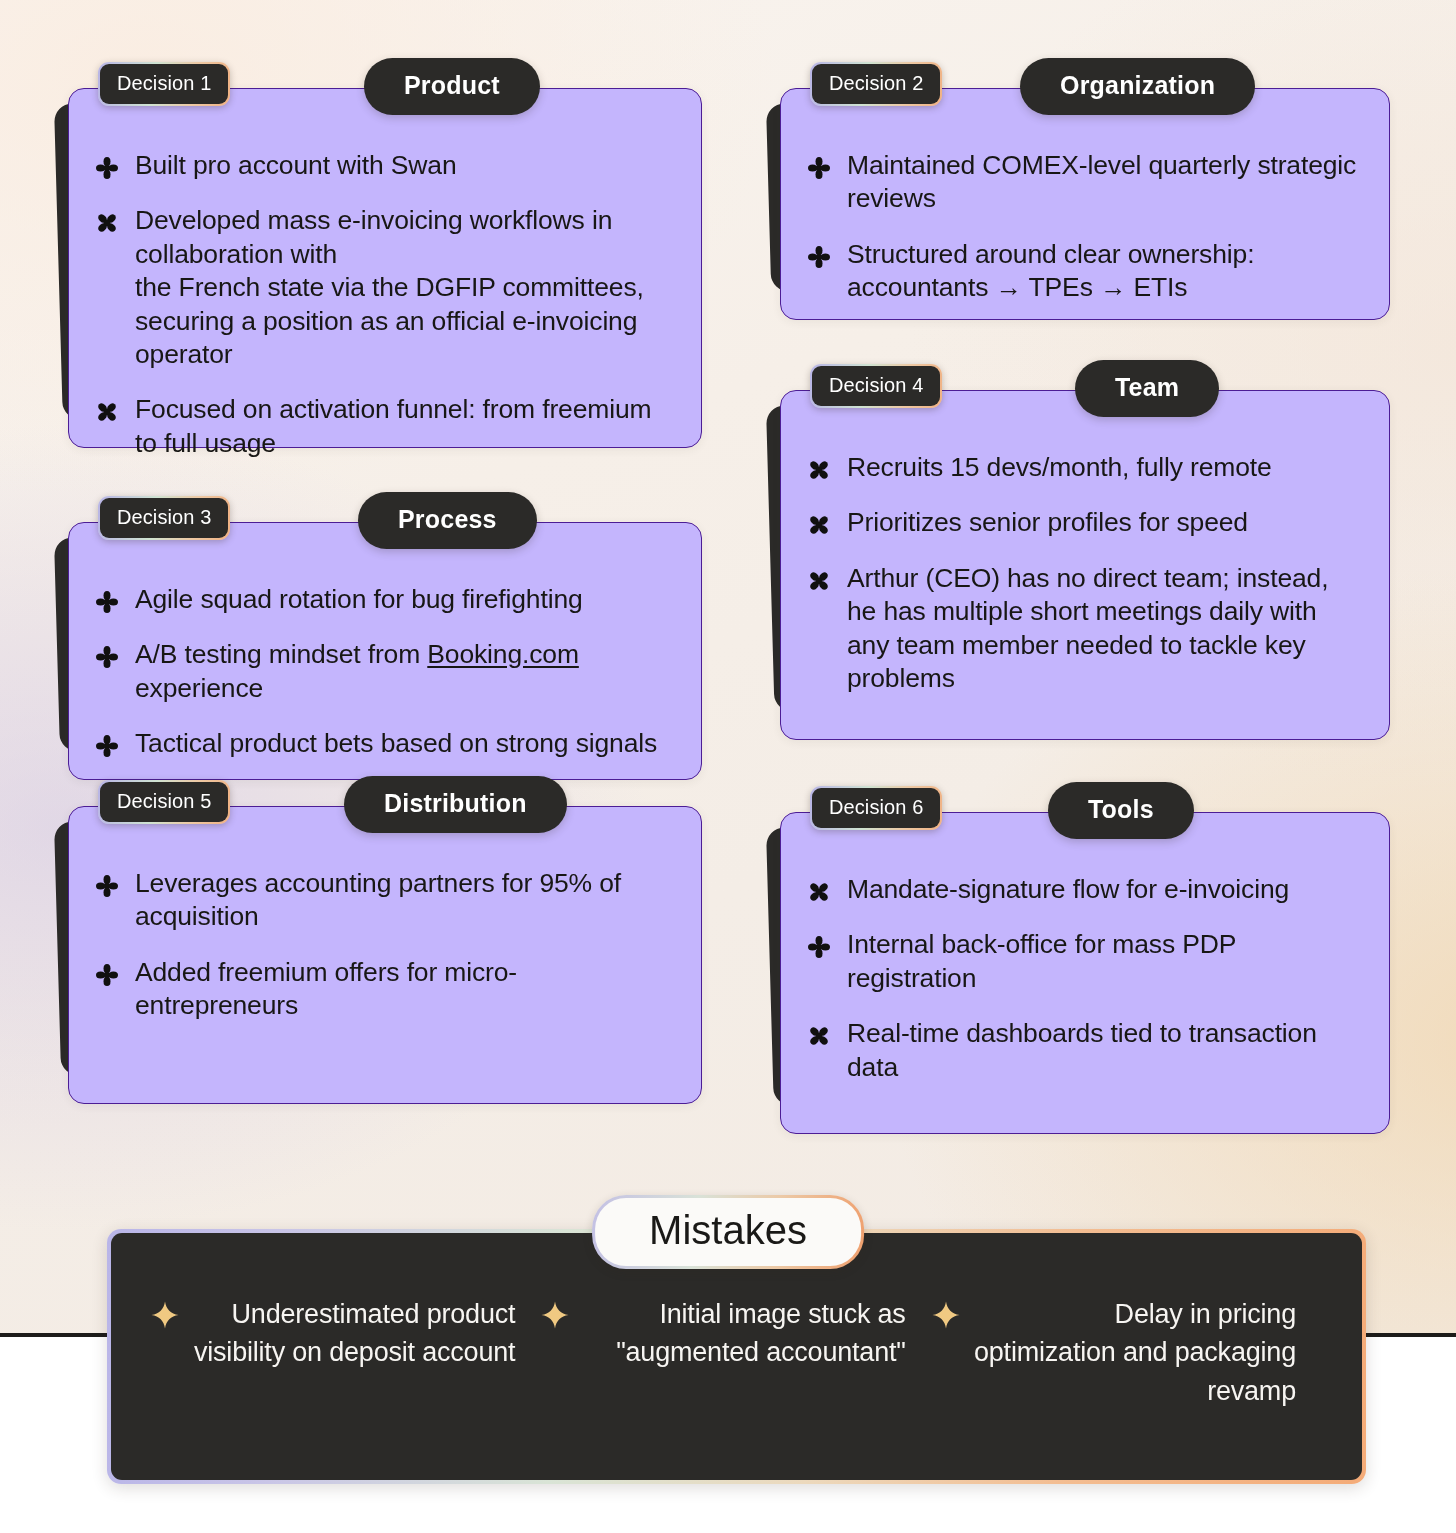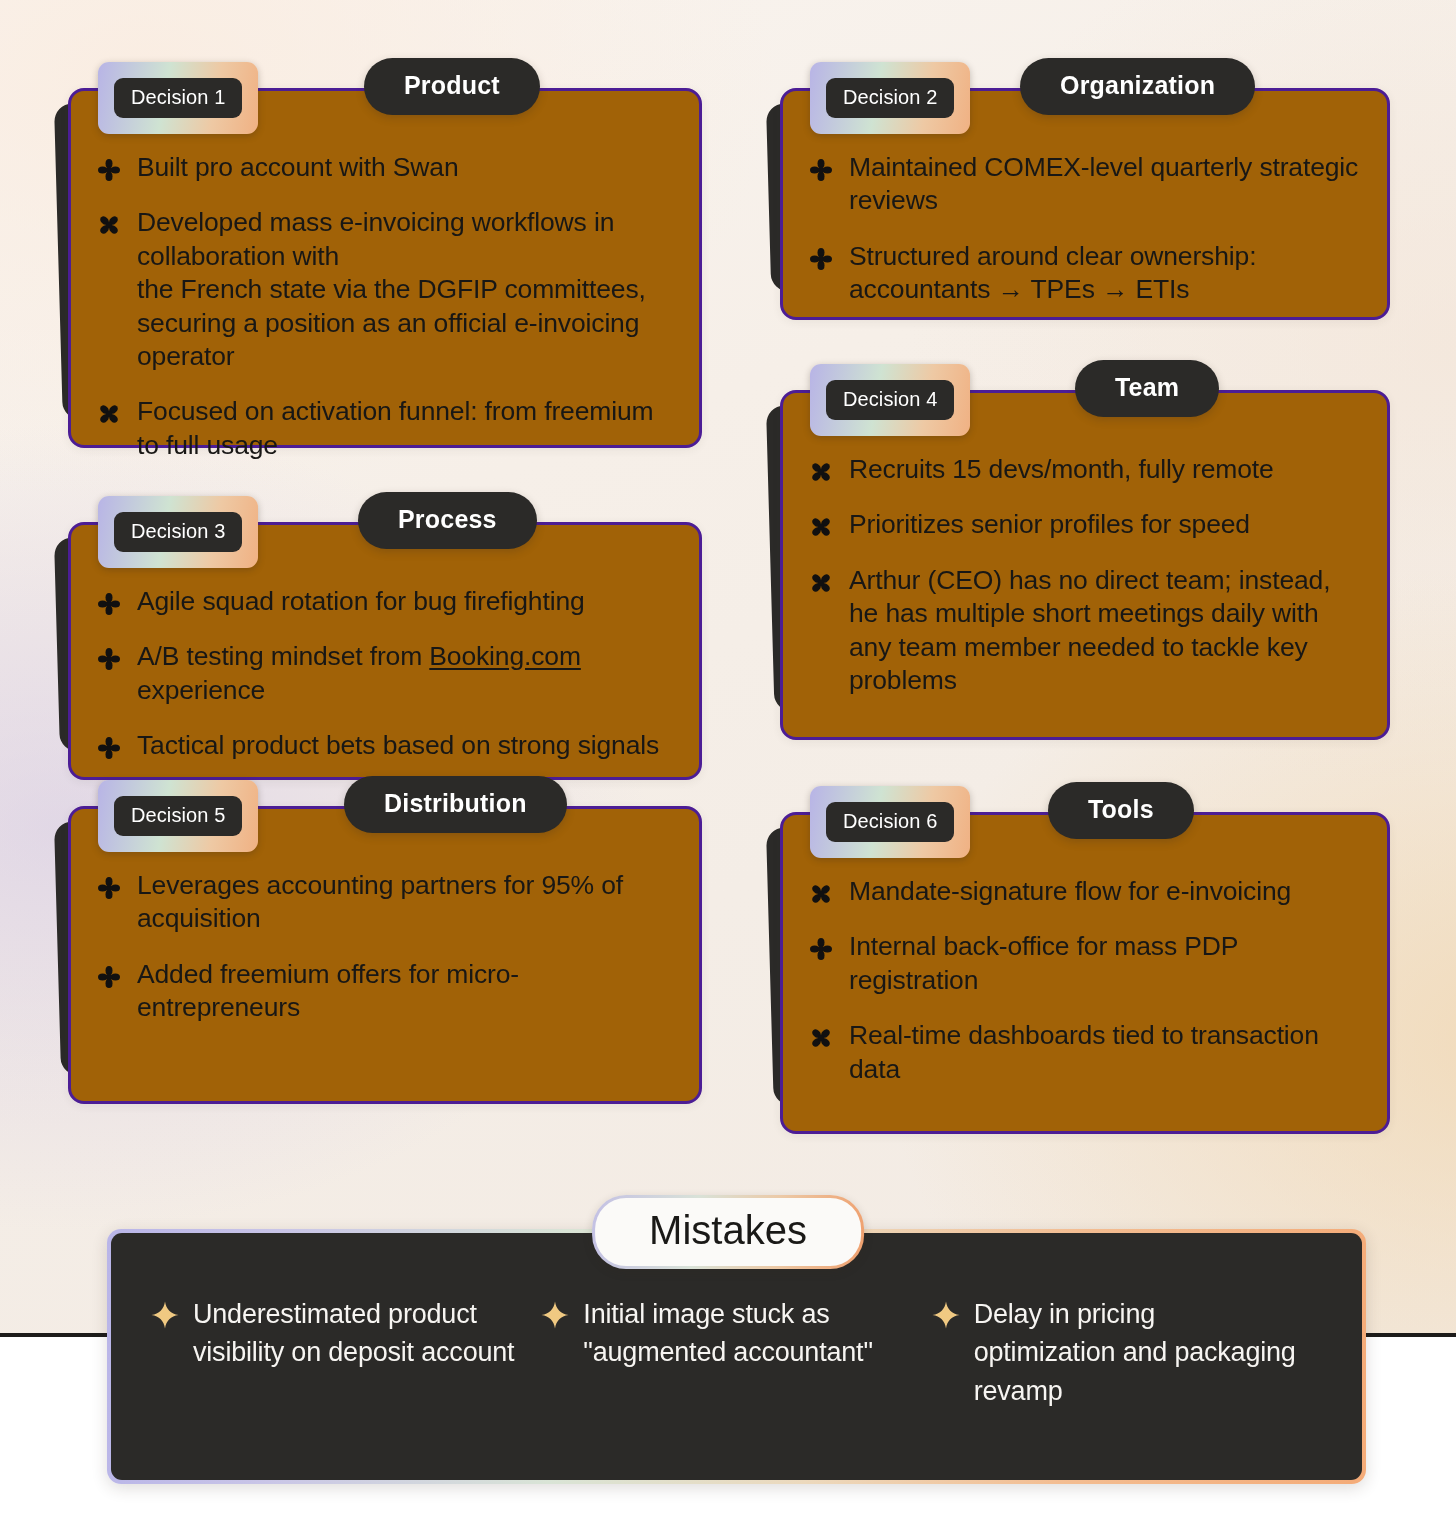"Decision 1" .decision-tag { padding: 16px -> 2px }
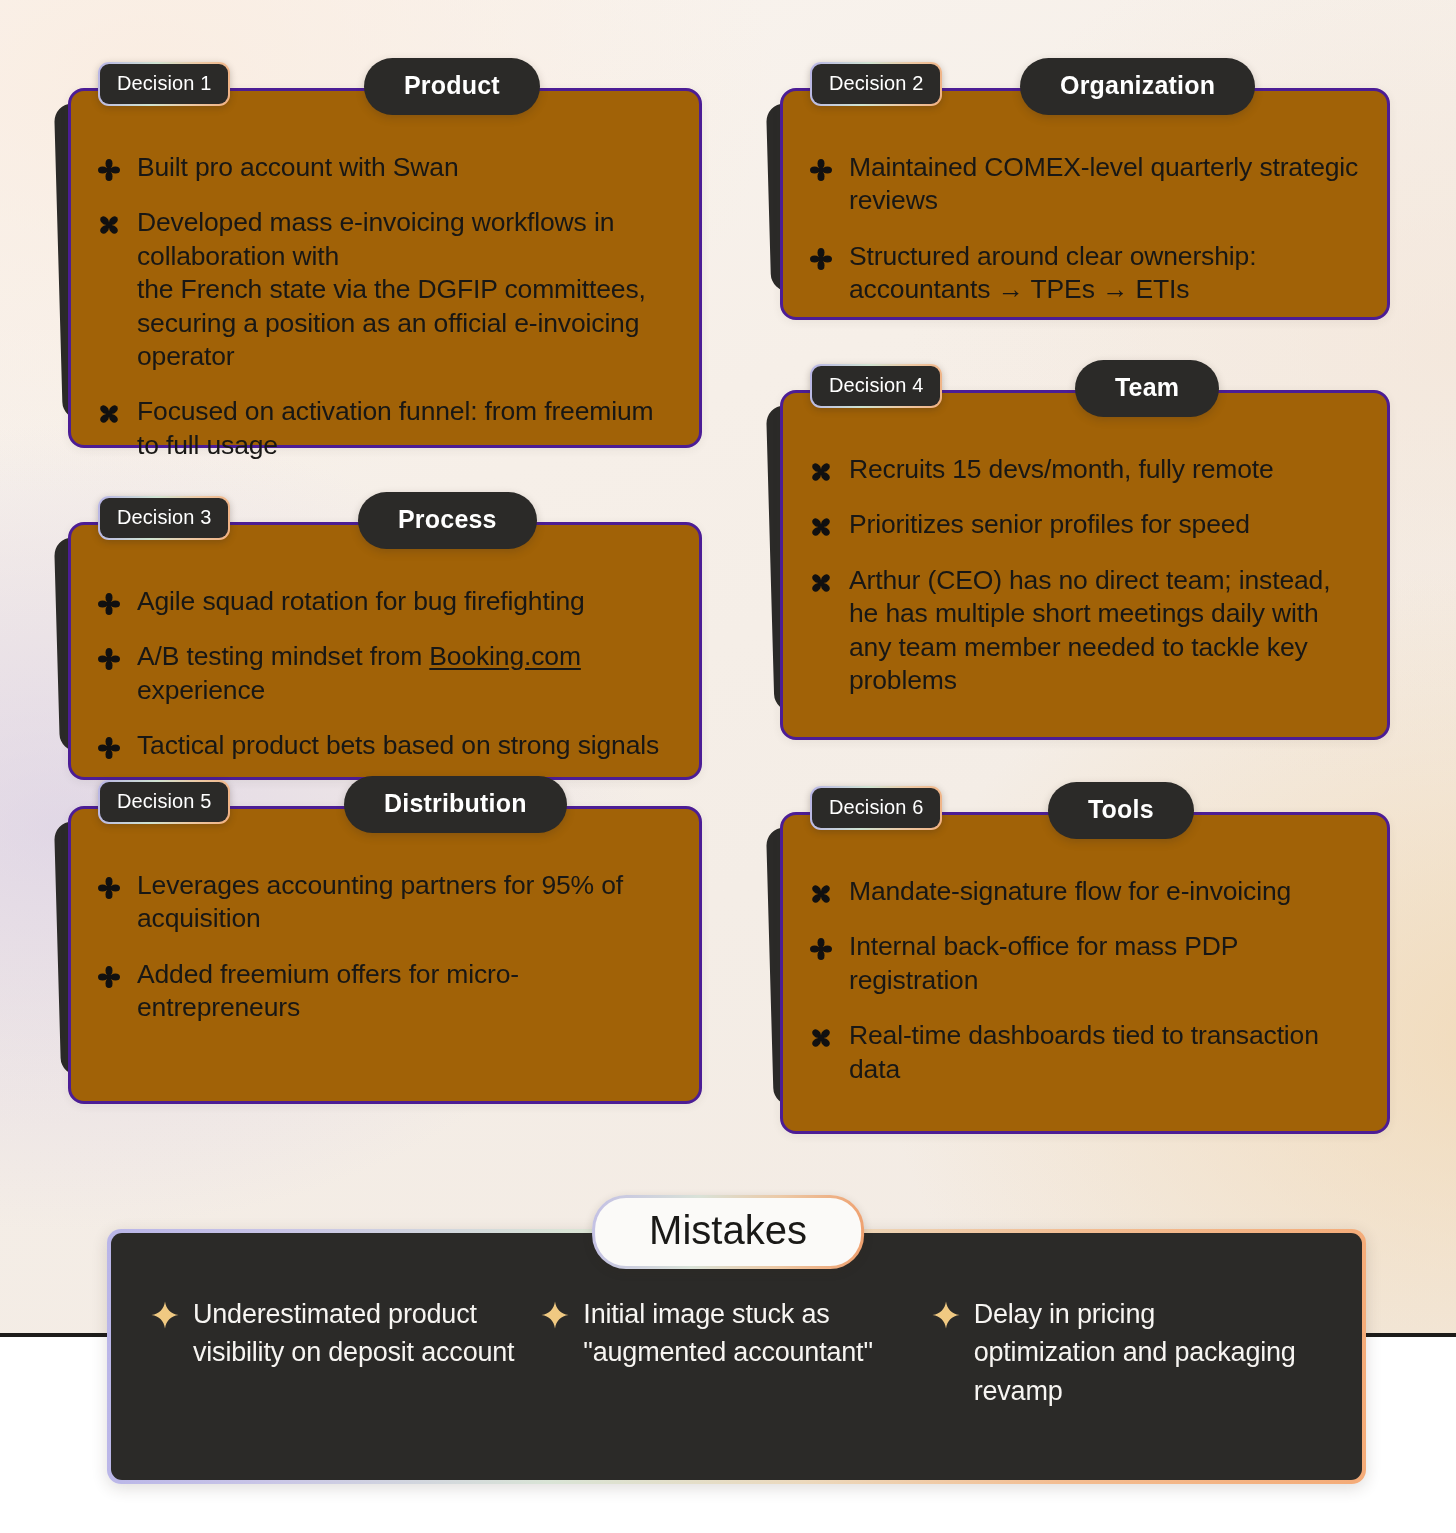"Built pro account with Swan" .card { background: #a16207 -> #c4b5fd; border: 3px solid #4c1d95 -> 1px solid #4c1d95 }
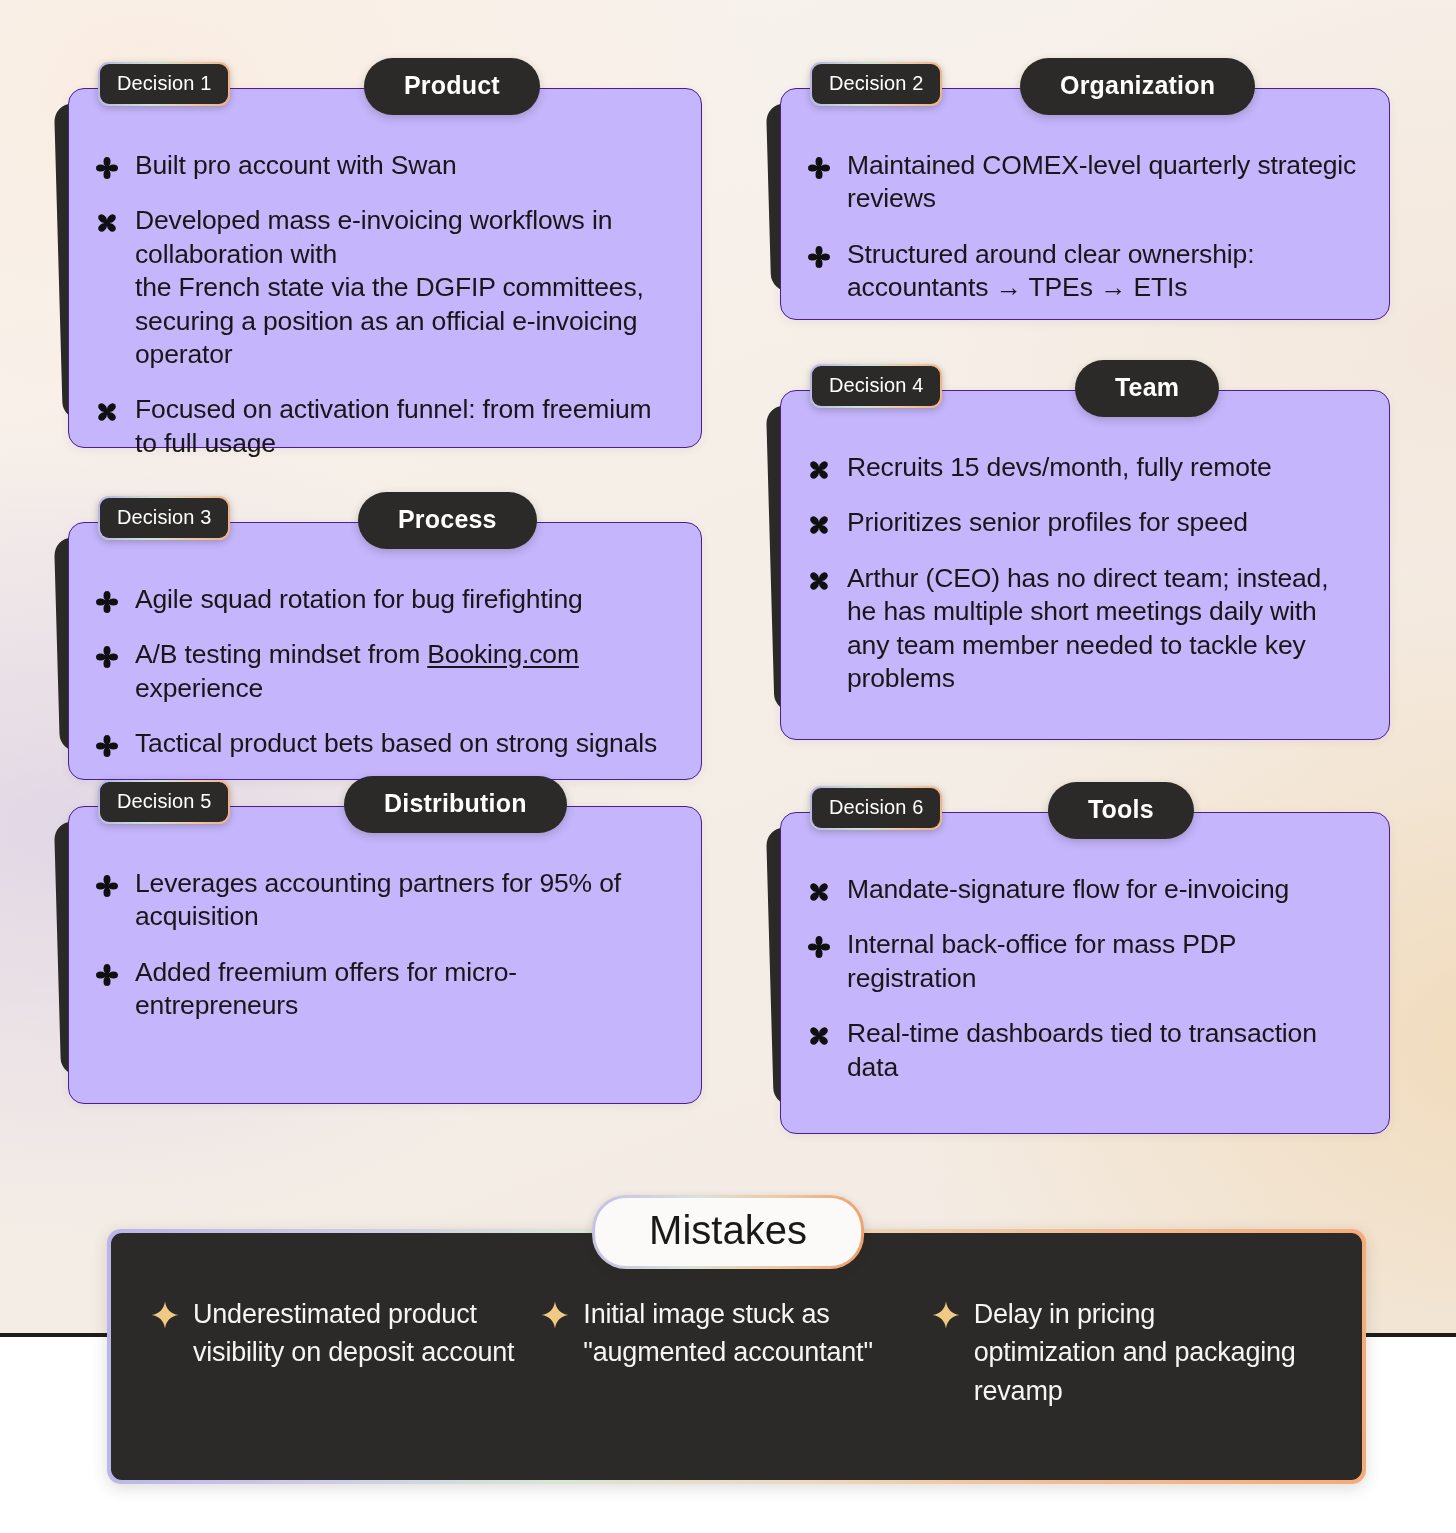"Underestimated product visibility on" #mistakes-panel { text-align: none -> right }
